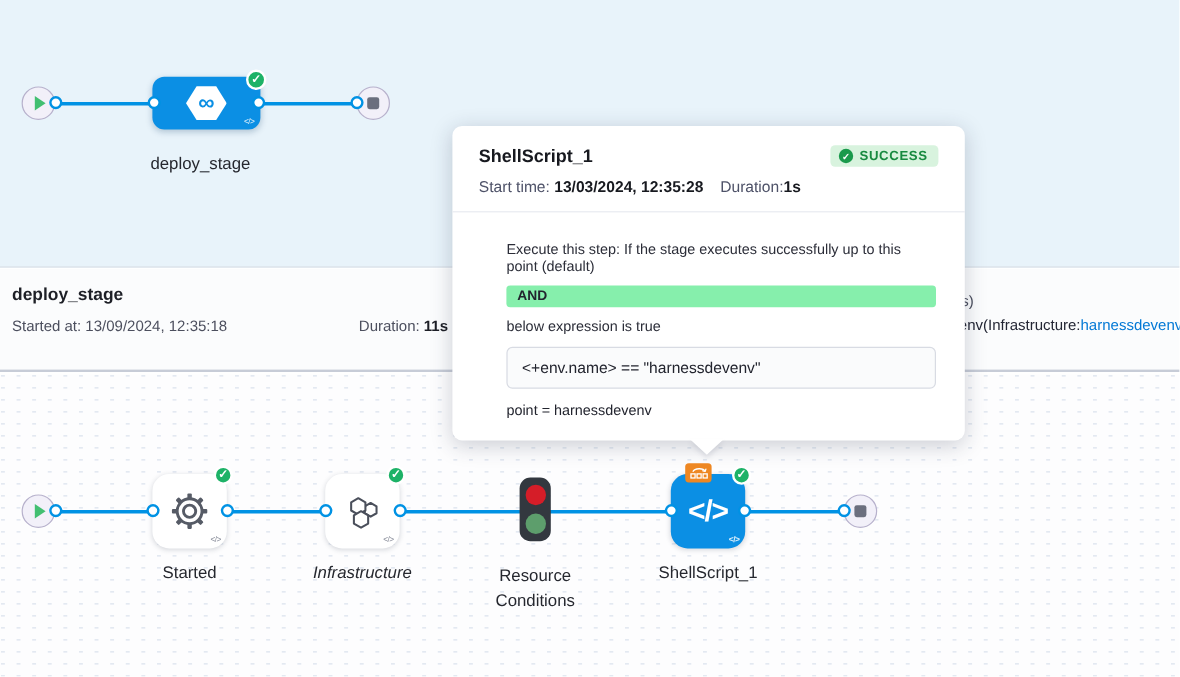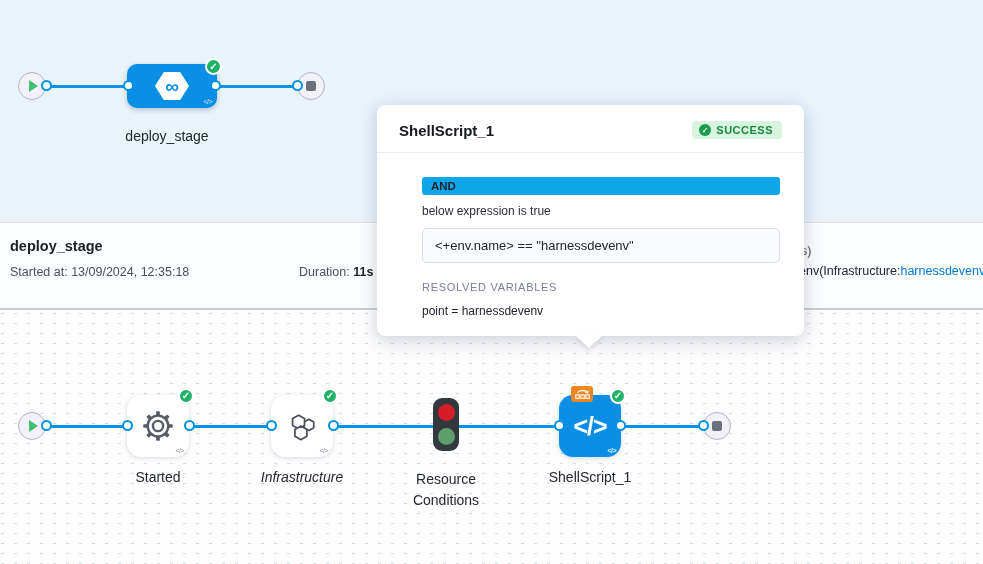"Start time: 13/03/2024, 12:35:28" div.pop-meta { html: none -> <div> <span>Start time: </span><b>13/03/2024, 12:35:28</b><span></span><span>Duration:</span><b>1s</b> </div> }
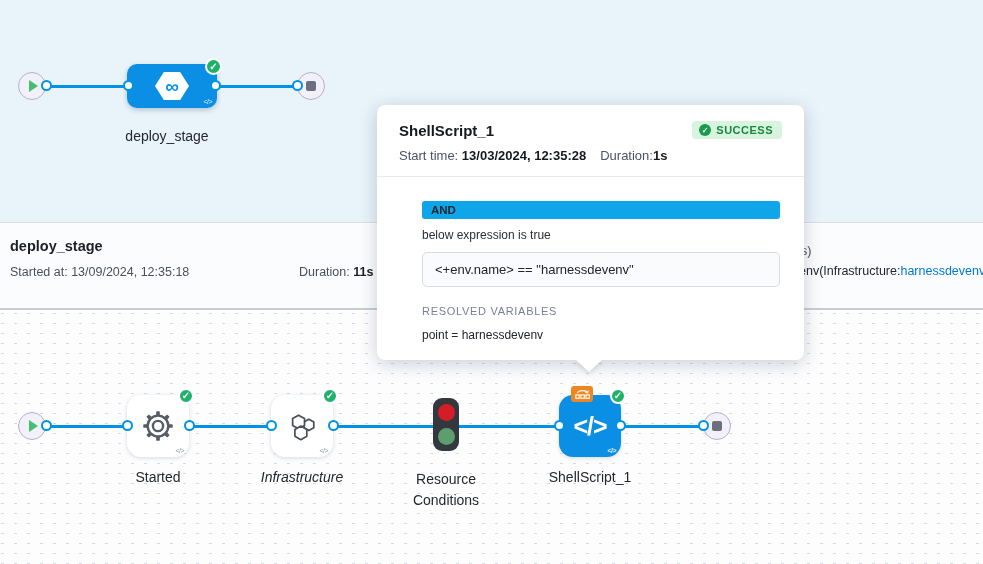"Execute this step: If the" div.exec-text { html: none -> <div>Execute this step: If the stage executes successfully up to this point (default)</div> }
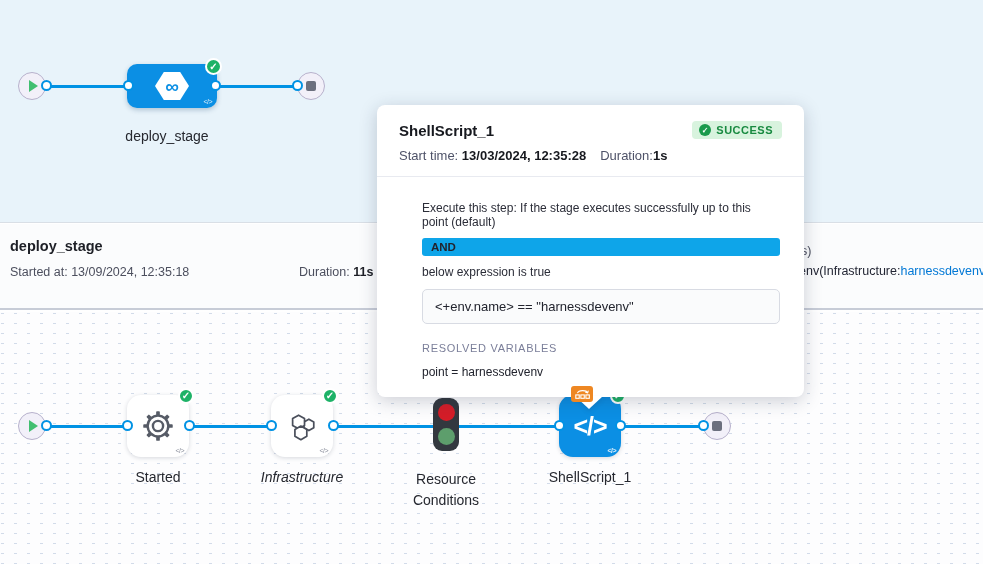"AND" .and-bar { background: #0ea5e9 -> #86efac }
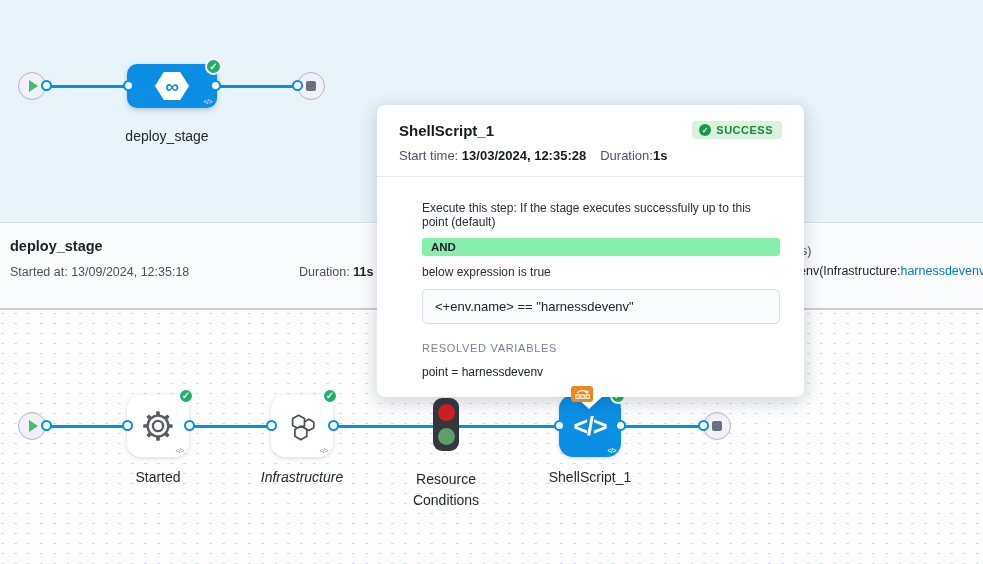"RESOLVED VARIABLES" div.resolved-label { html: <div>RESOLVED VARIABLES</div> -> none }
